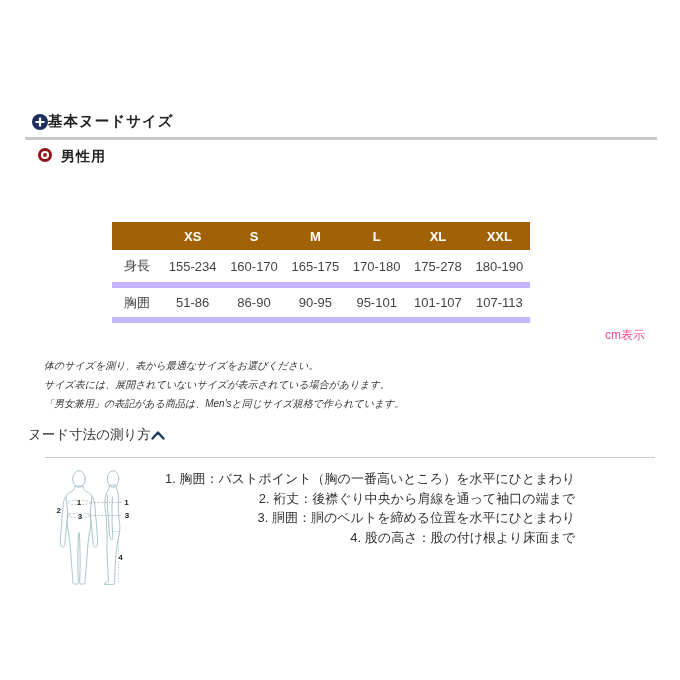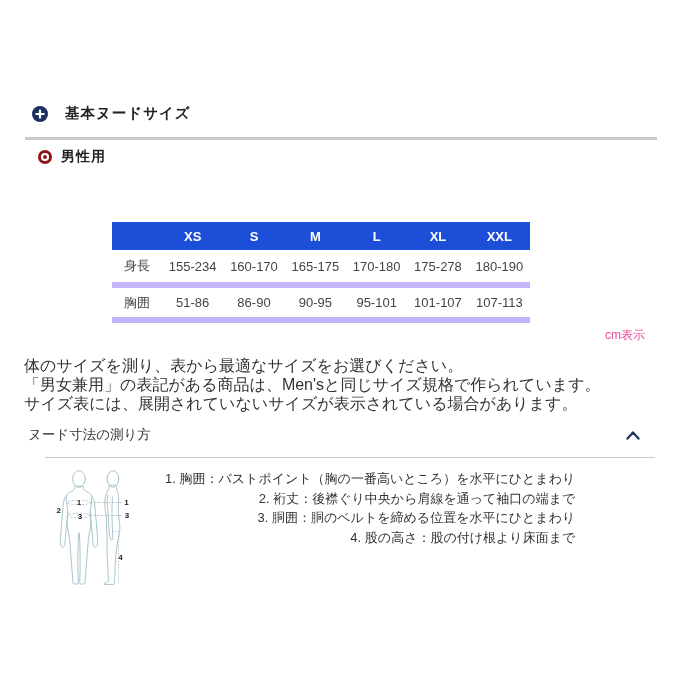"基本ヌードサイズ" .sec-header { gap: 17px -> 0; top: 104px -> 112px }
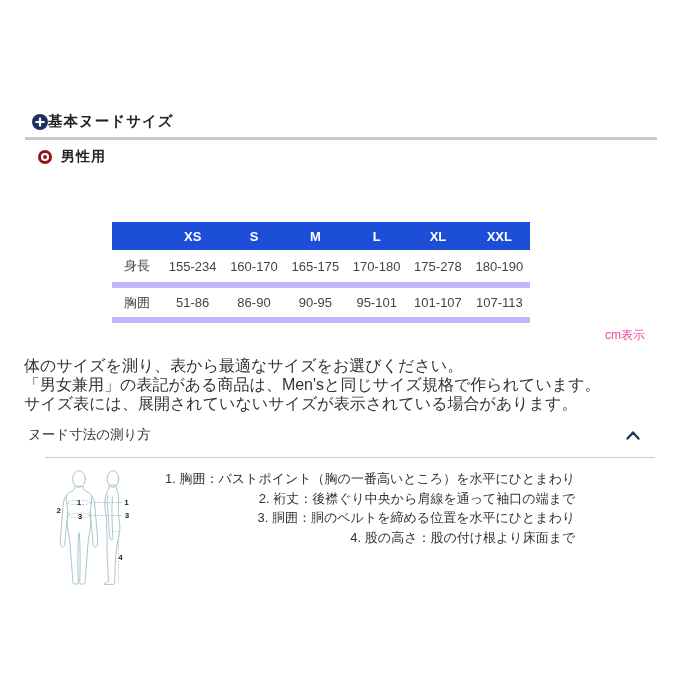"男性用" .sub-header { align-items: center -> flex-start }
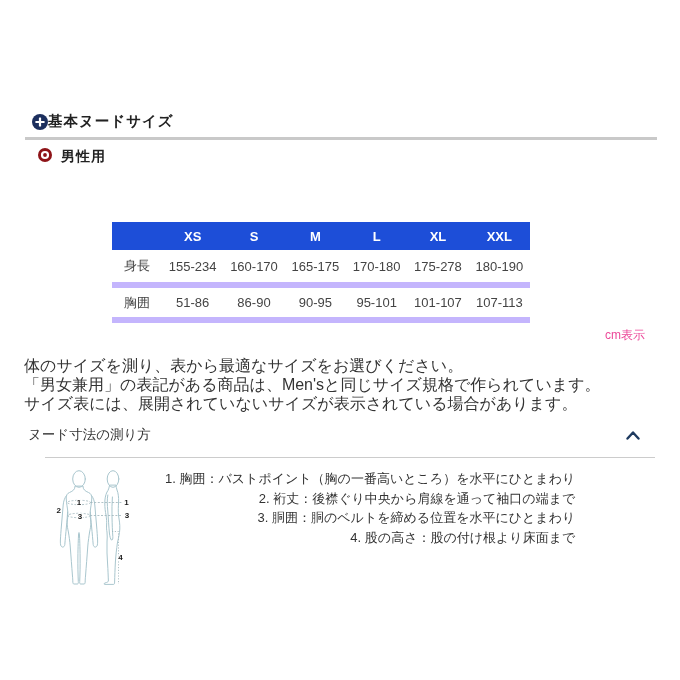"XS" .size-table th { background: #1d4ed8 -> #a16207 }
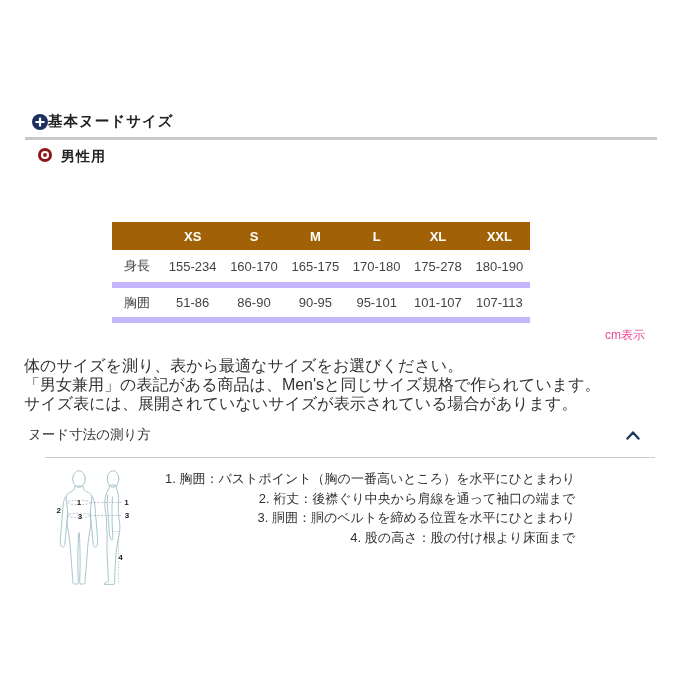"体のサイズを測り、表から最適なサイズをお選びください。" .notes { font-size: 16px -> 10px; font-style: none -> italic; left: 24px -> 44px }
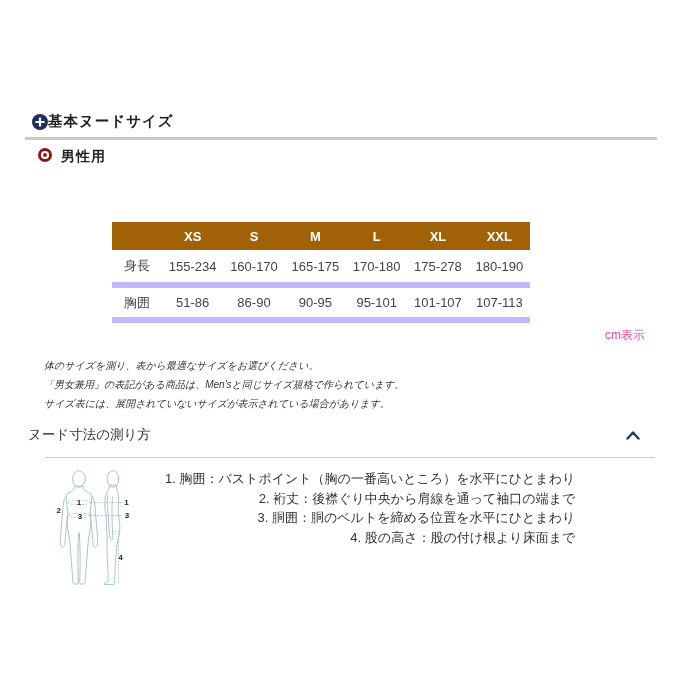"「男女兼用」の表記がある商品は、Men'sと同じサイズ規格で作られています。" div { order: before "サイズ表には、展開されていないサイズが表示されている場合があります。" -> after "サイズ表には、展開されていないサイズが表示されている場合があります。" }
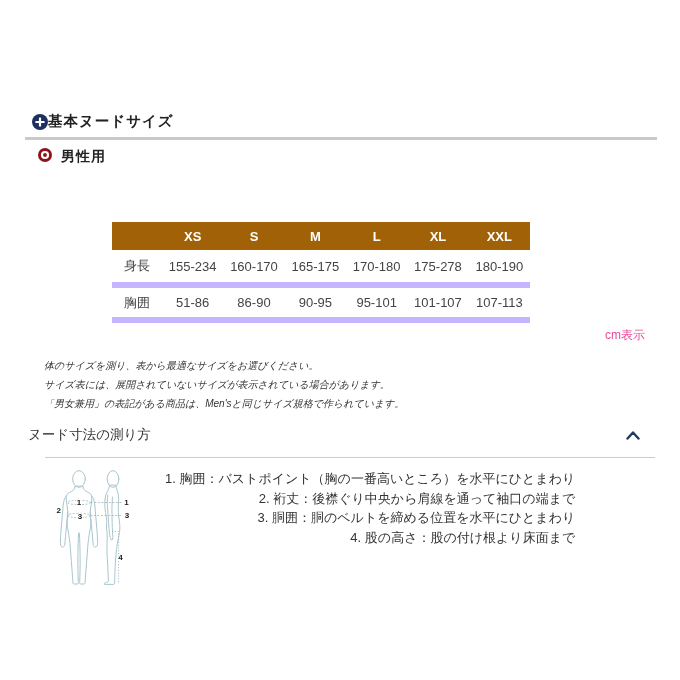"ヌード寸法の測り方" .measure-header { justify-content: space-between -> flex-start }
